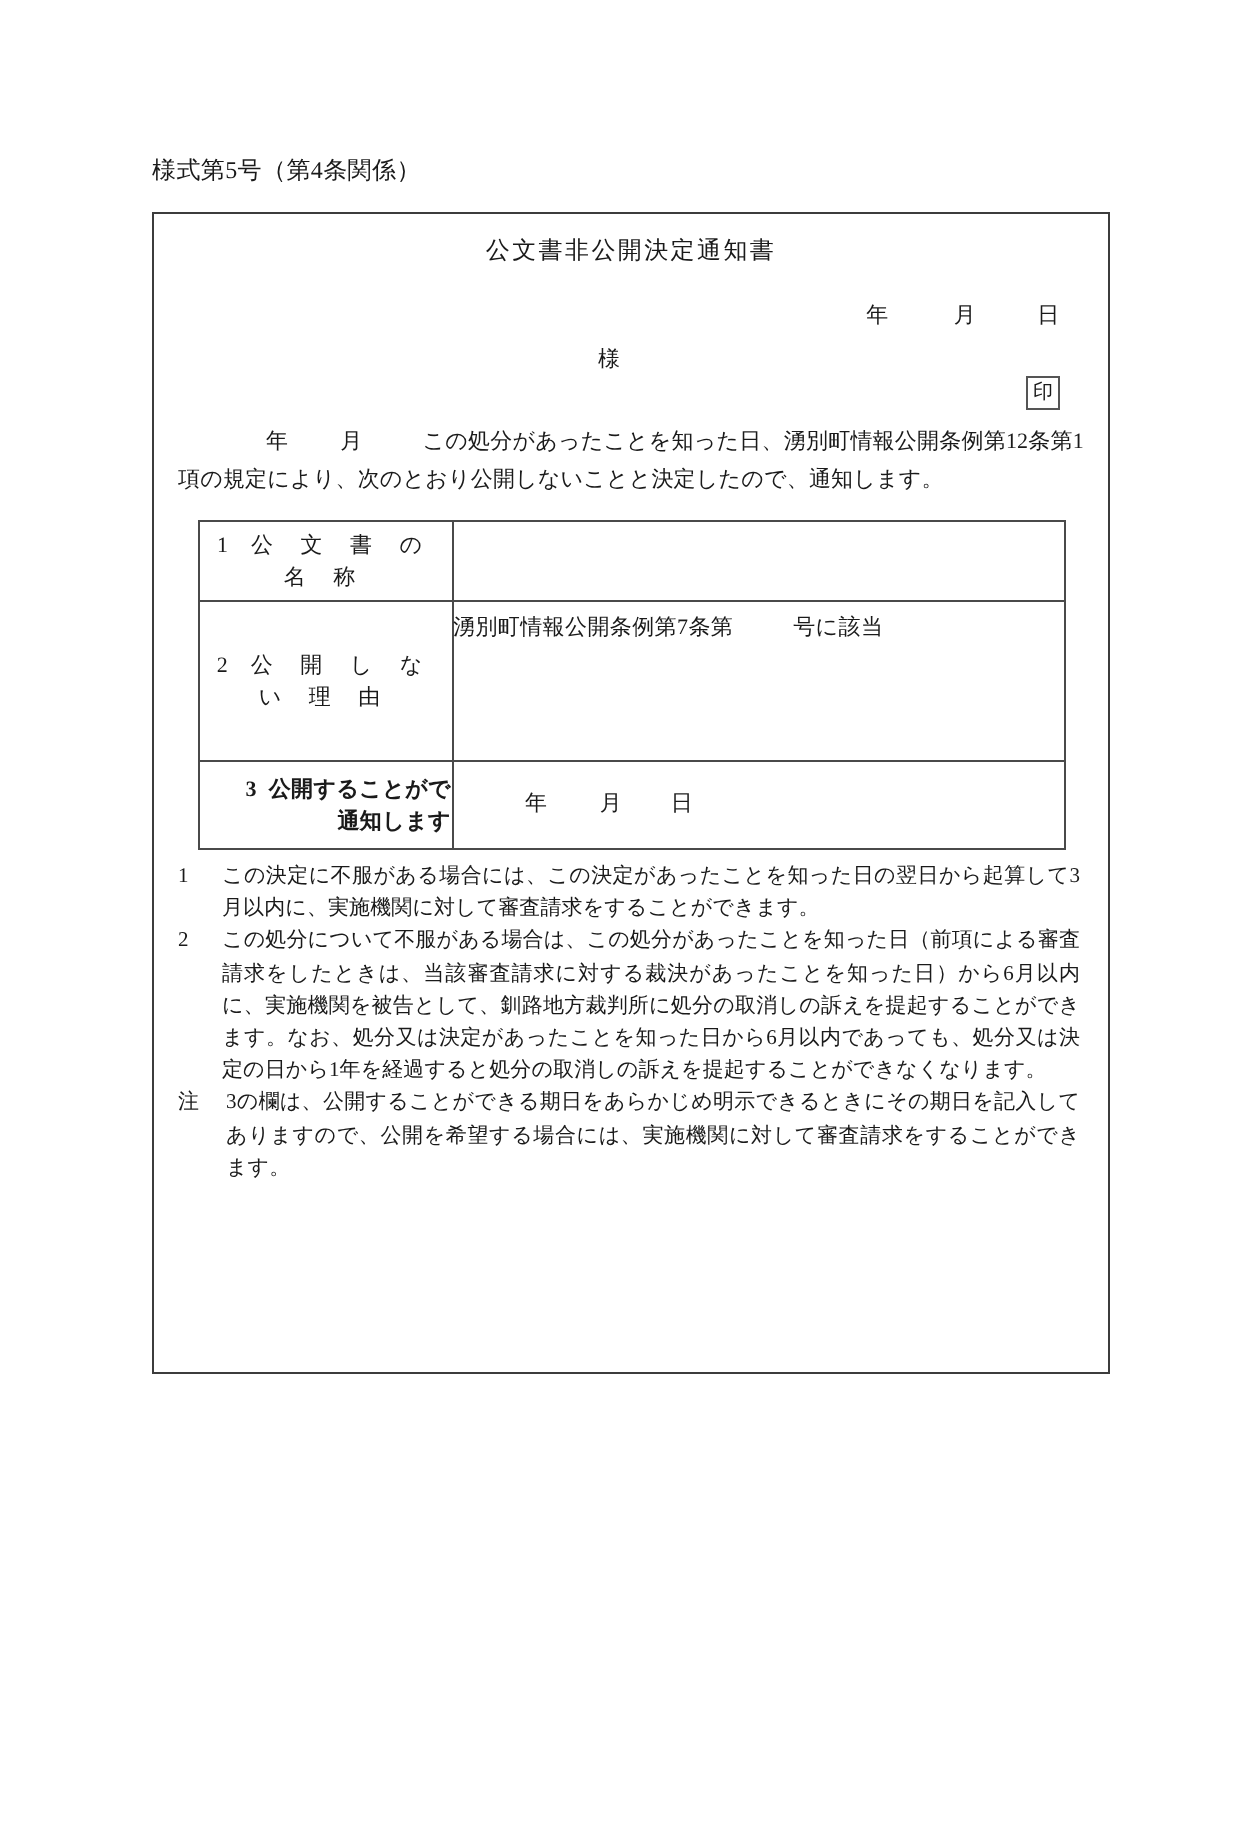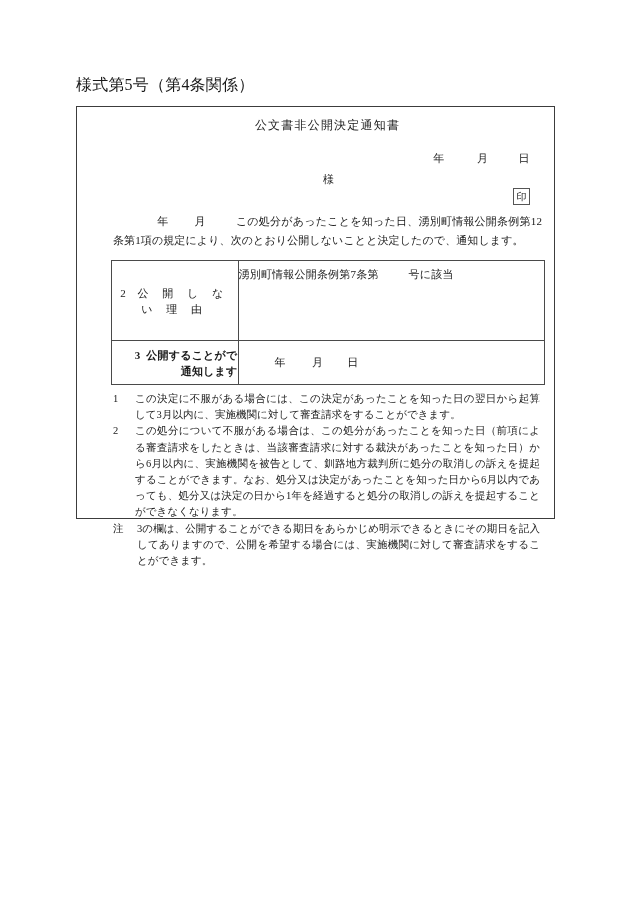"様式第5号（第4条関係）" .form-no { font-size: 16px -> 12px }
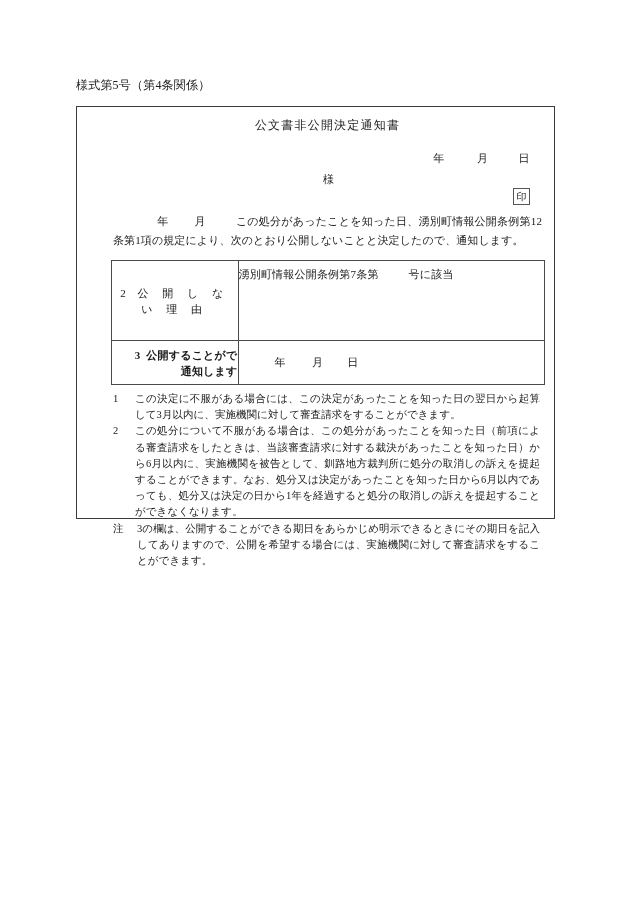"公文書非公開決定通知書" .frame { height: 413px -> 581px; padding-left: 24px -> none }
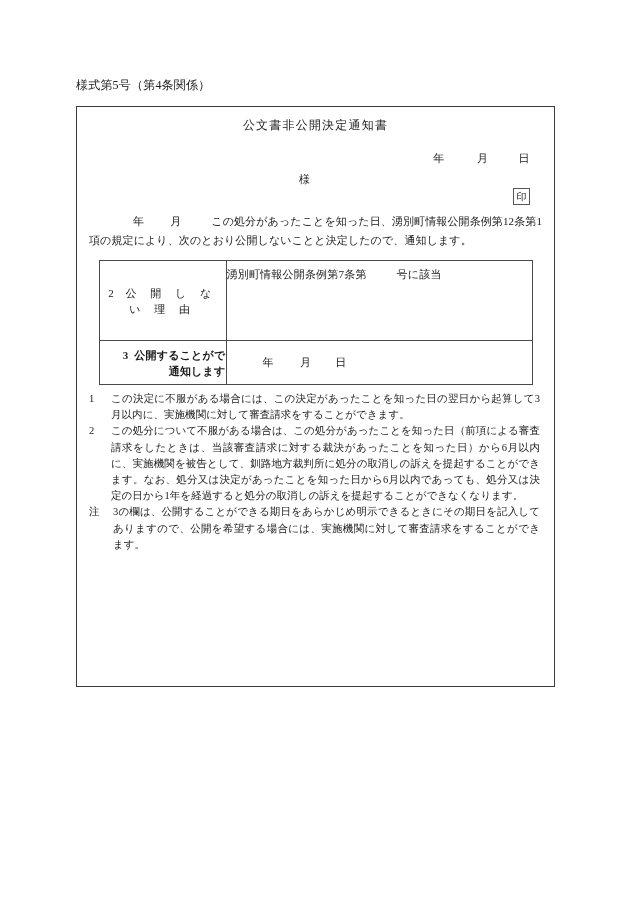"1 公 文 書 の" tr.r1 { html: none -> <tr> <td> <span>1</span>&nbsp;&nbsp;<span>公 文 書 の 名 称</span> </td> <td></td> </tr> }
